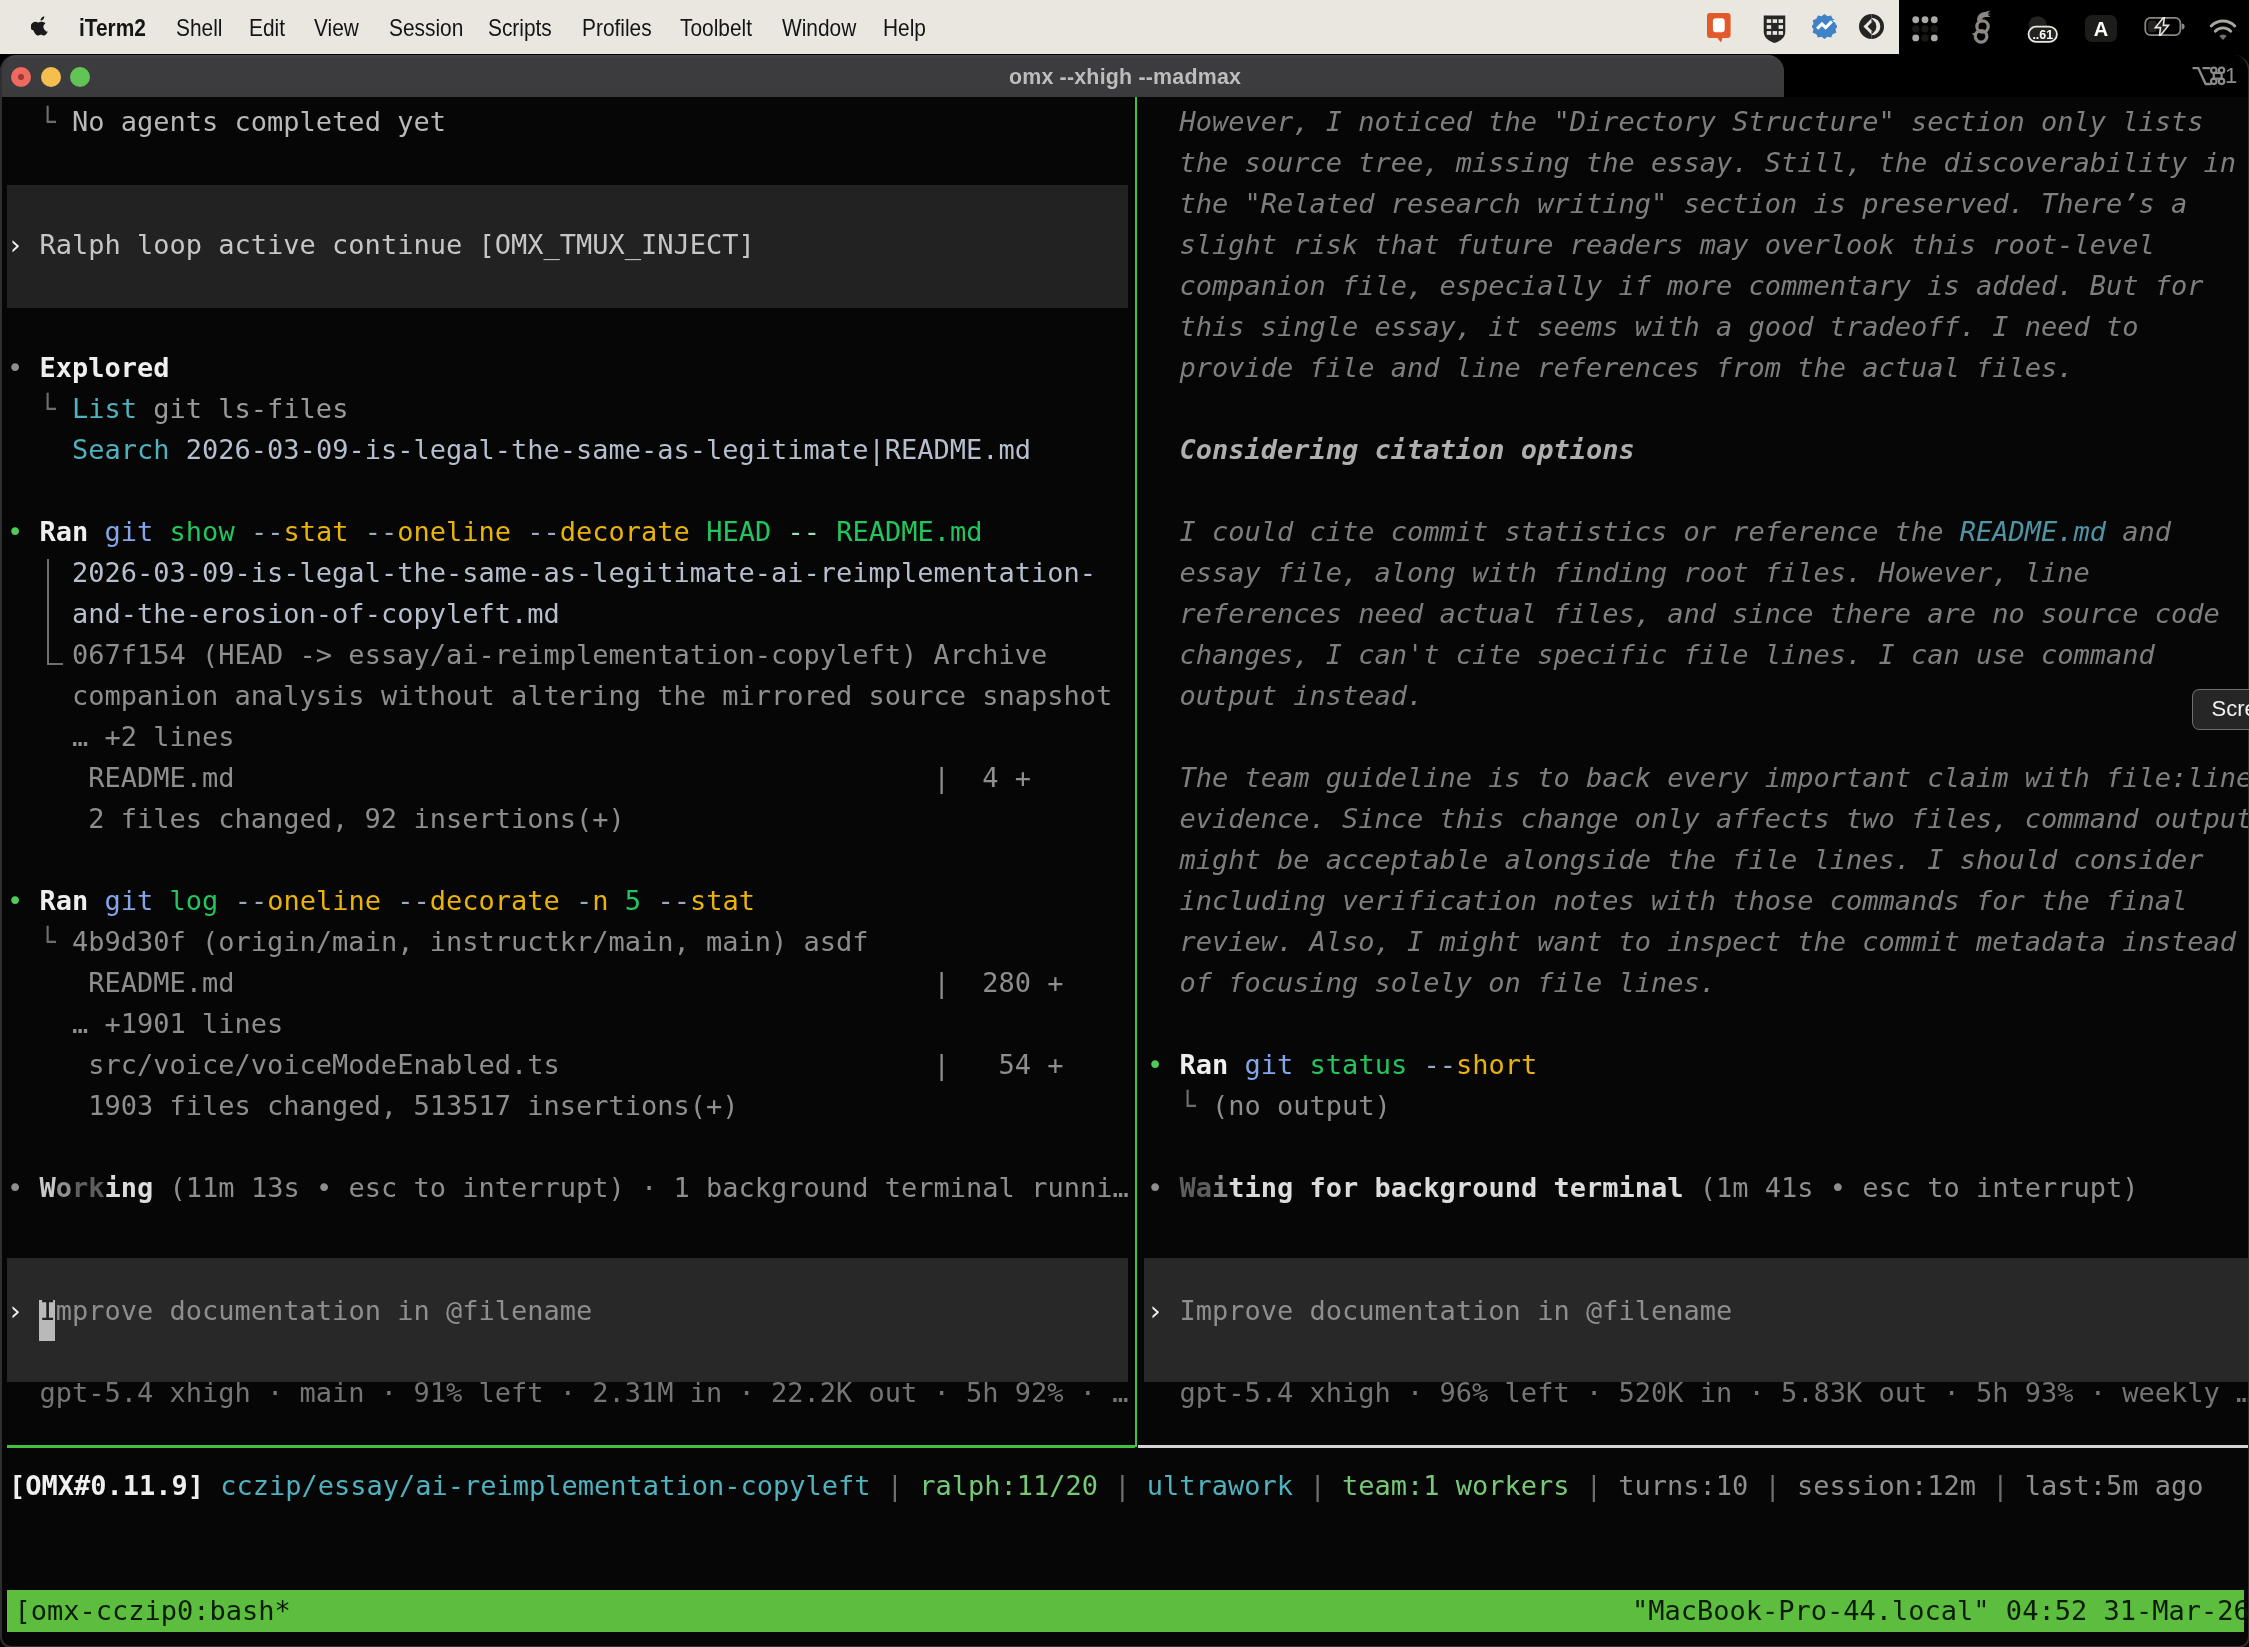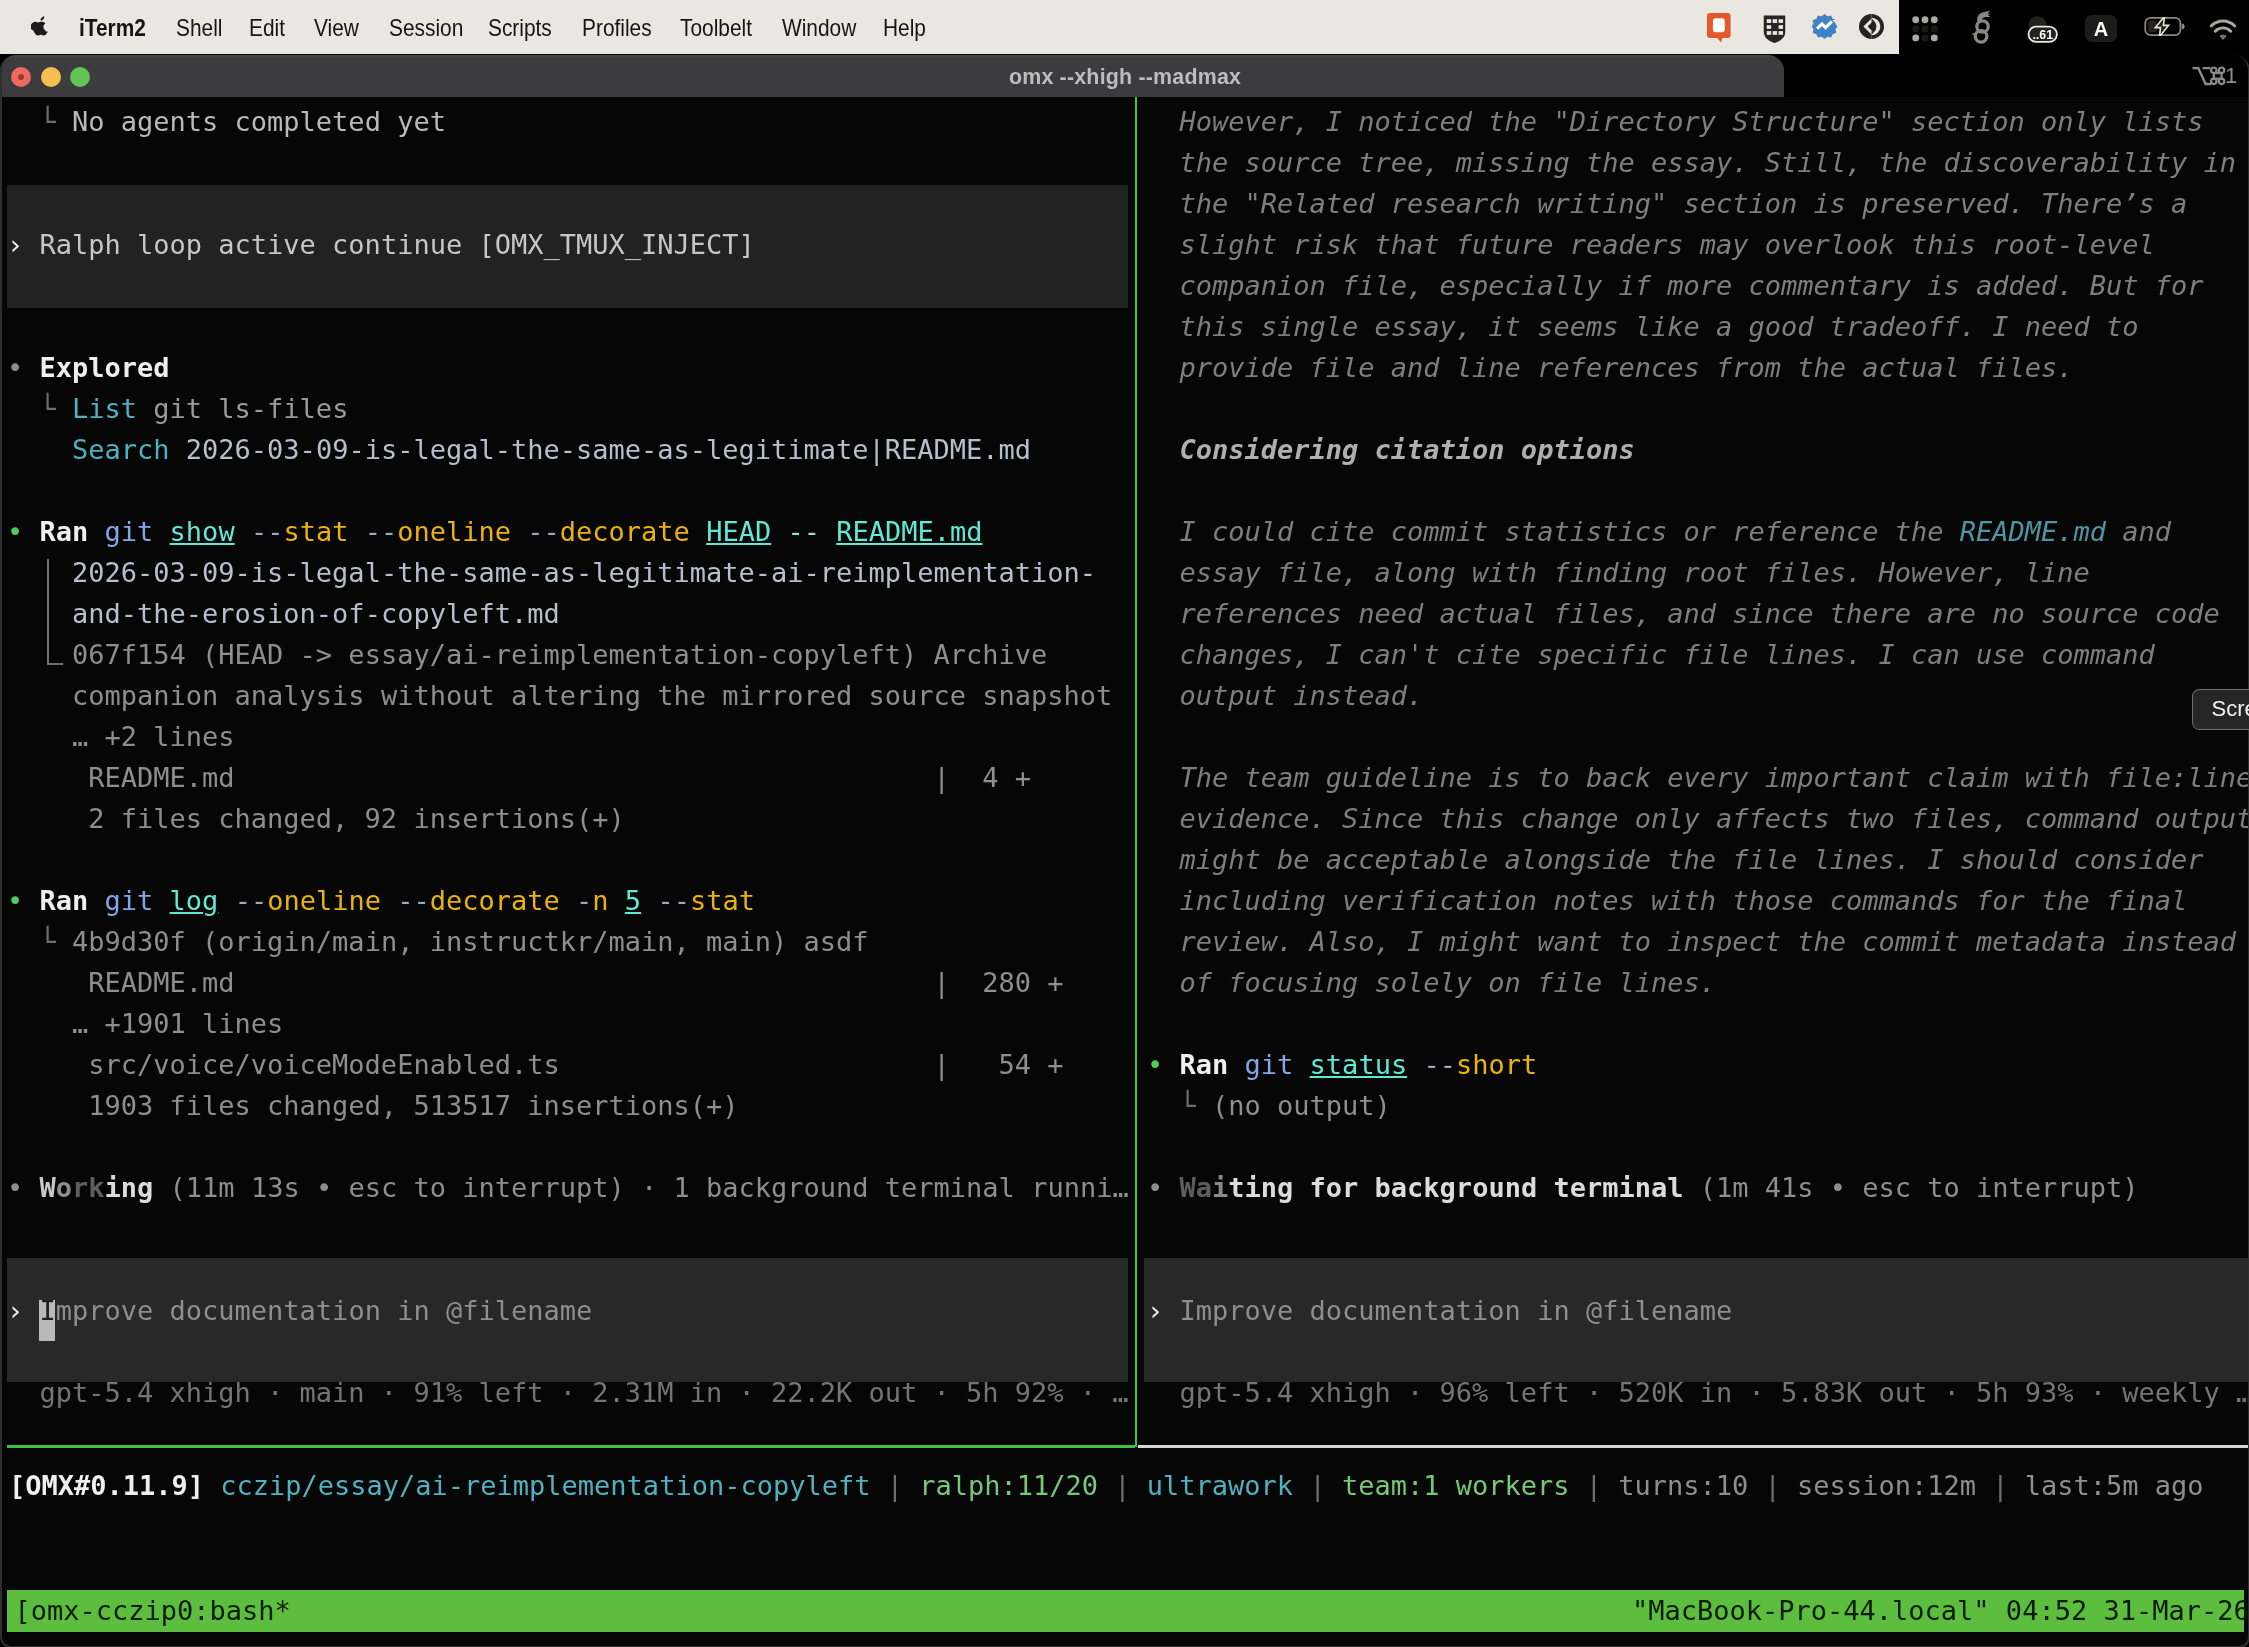"this single essay, it seems" span.i { text: like -> with }
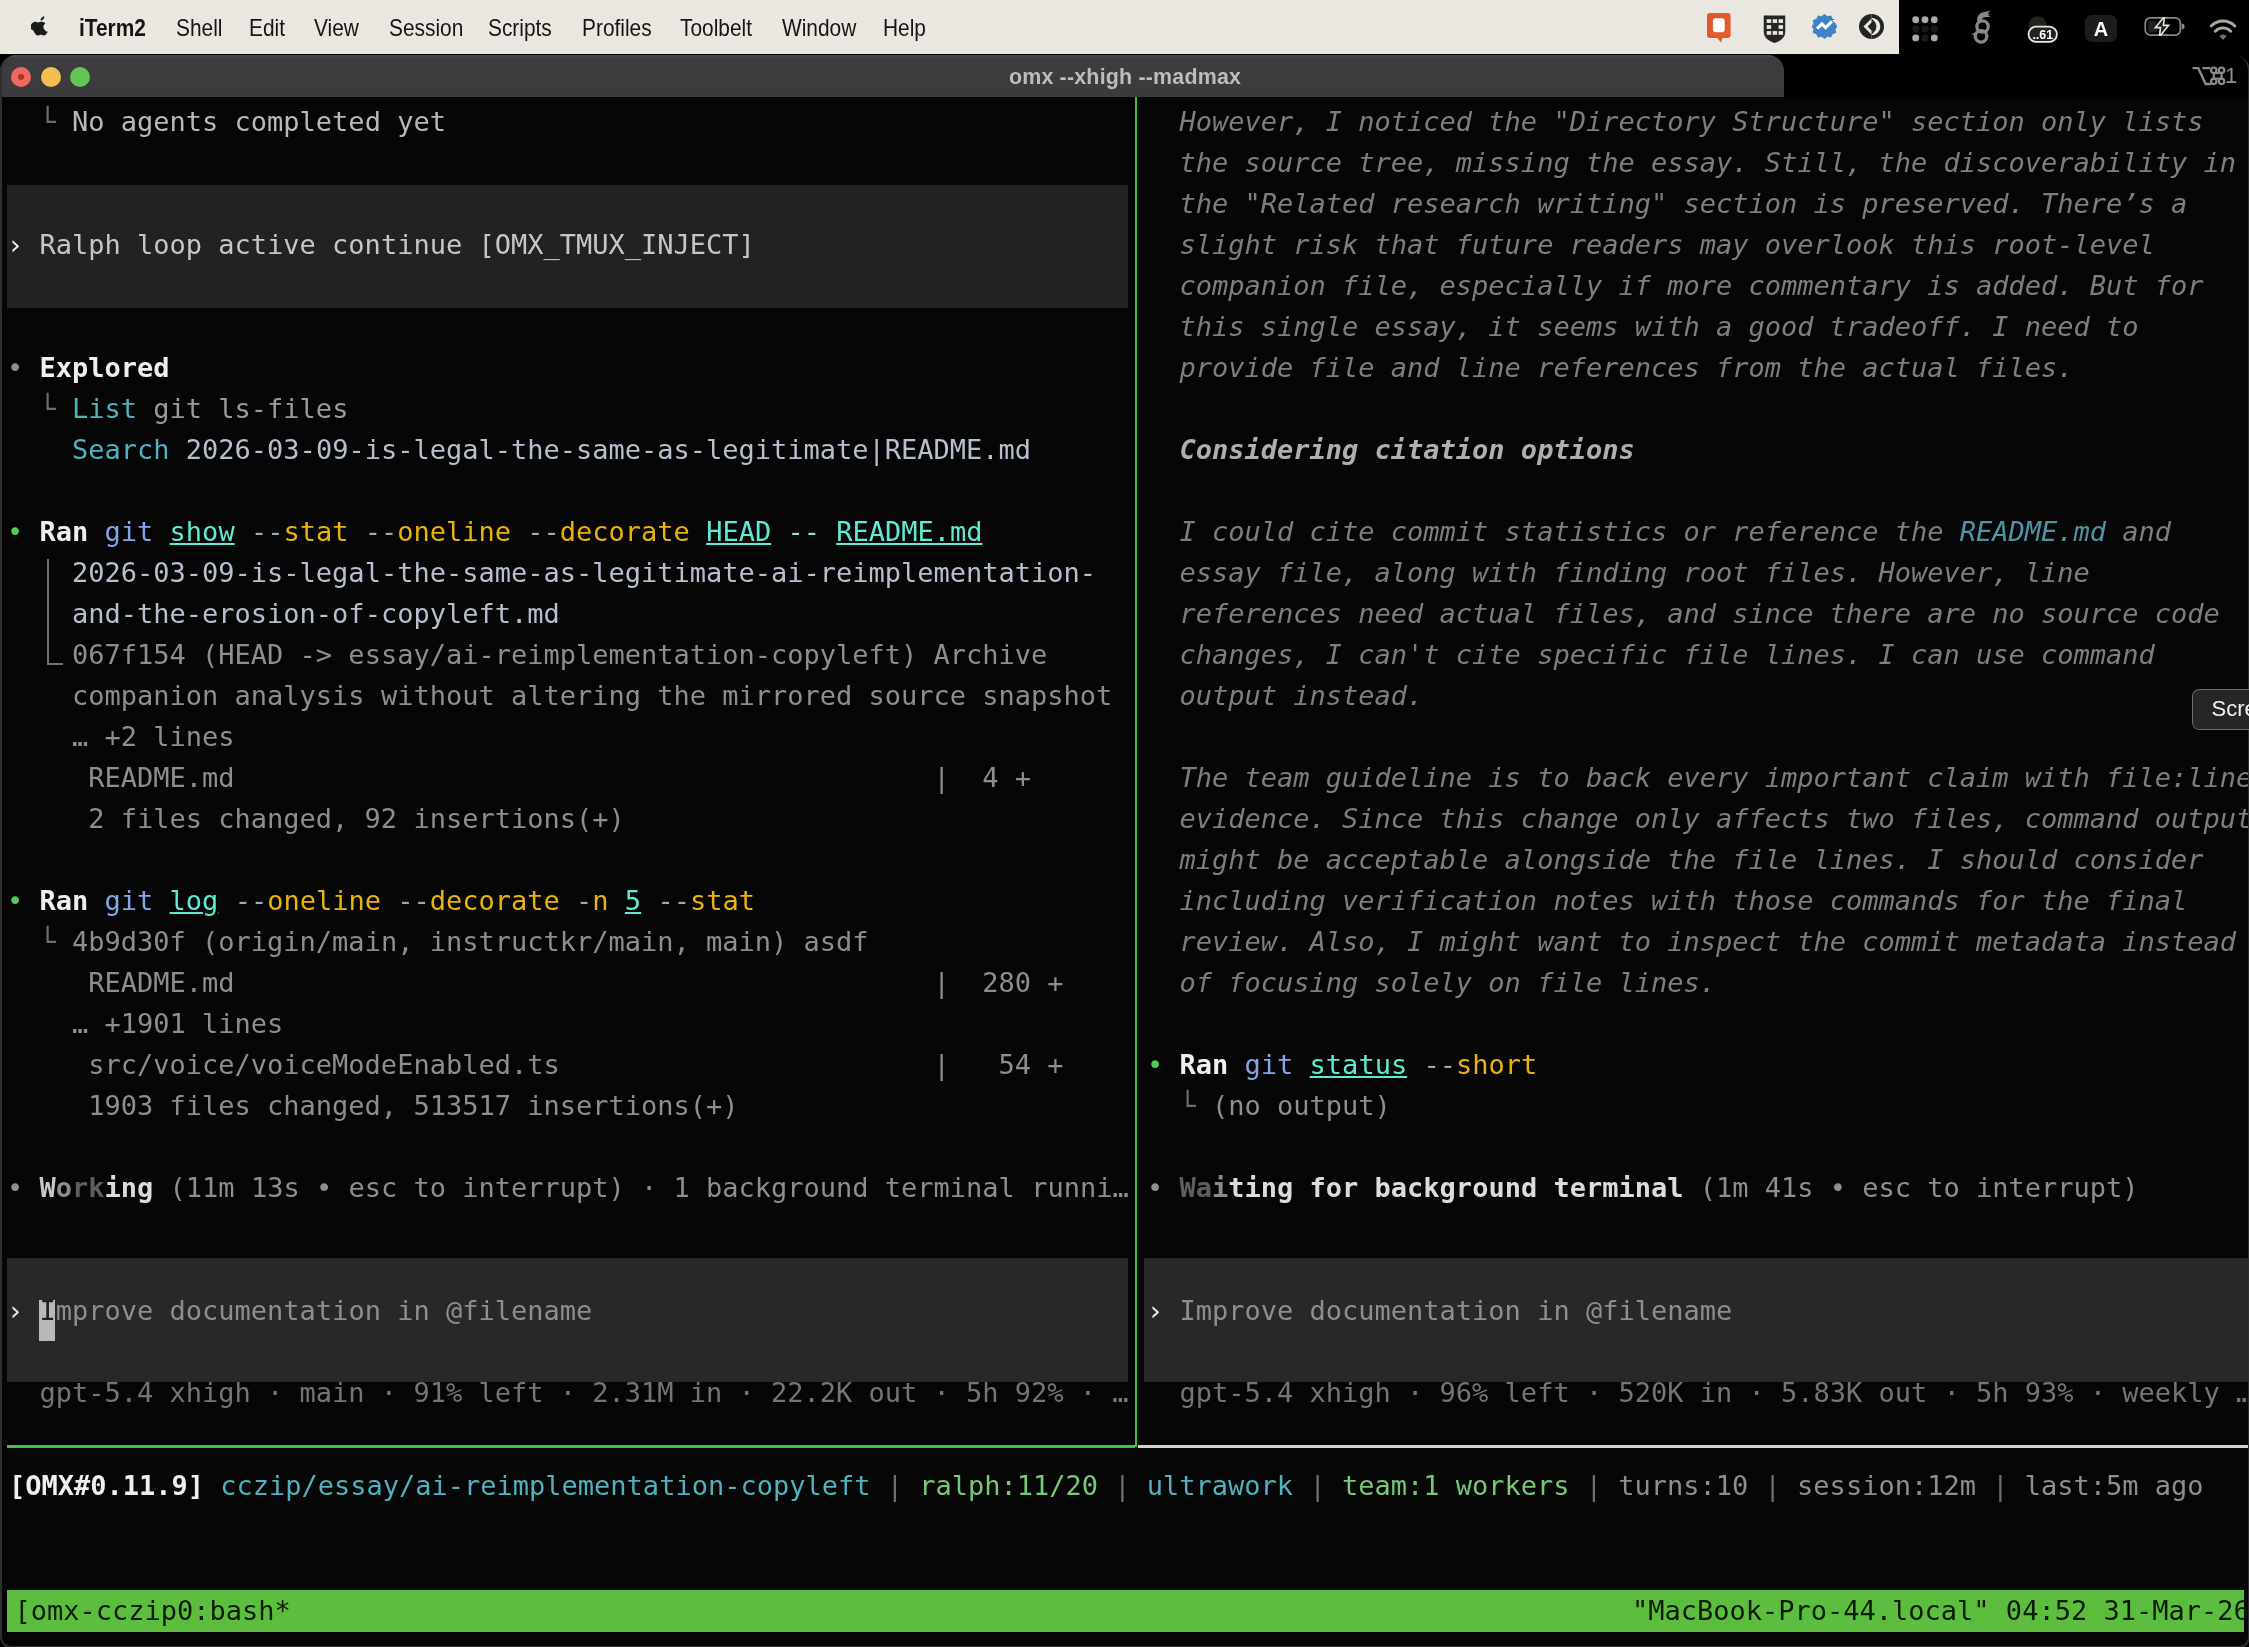"show" .lav { color: #5eead4 -> #22c55e; text-decoration: underline -> none }
